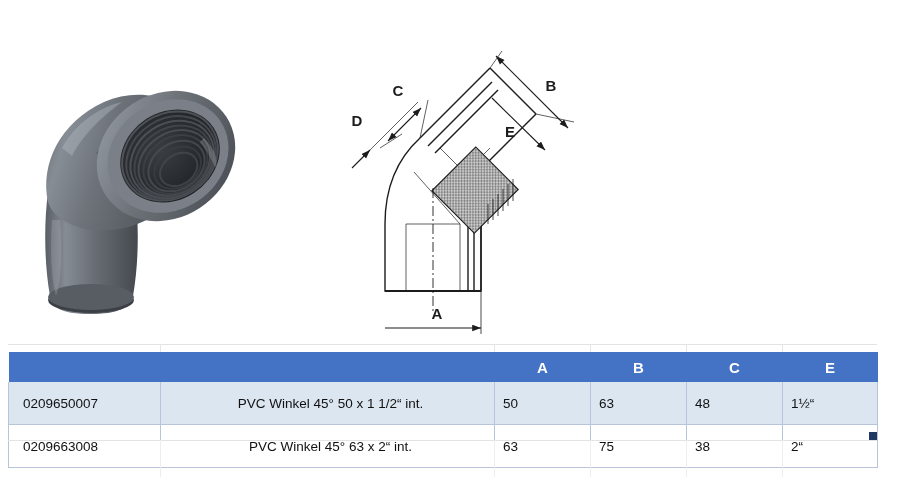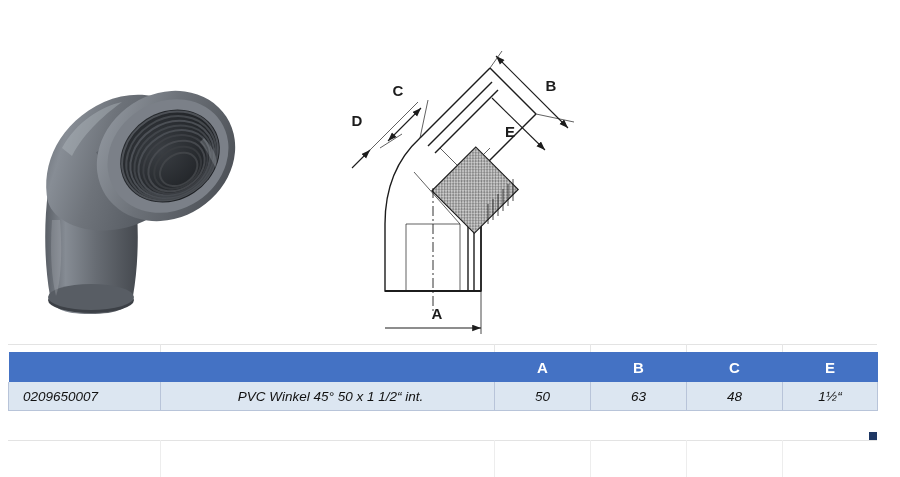"0209650007" #spec-table tbody td { font-style: italic -> none; height: 28px -> 42px }
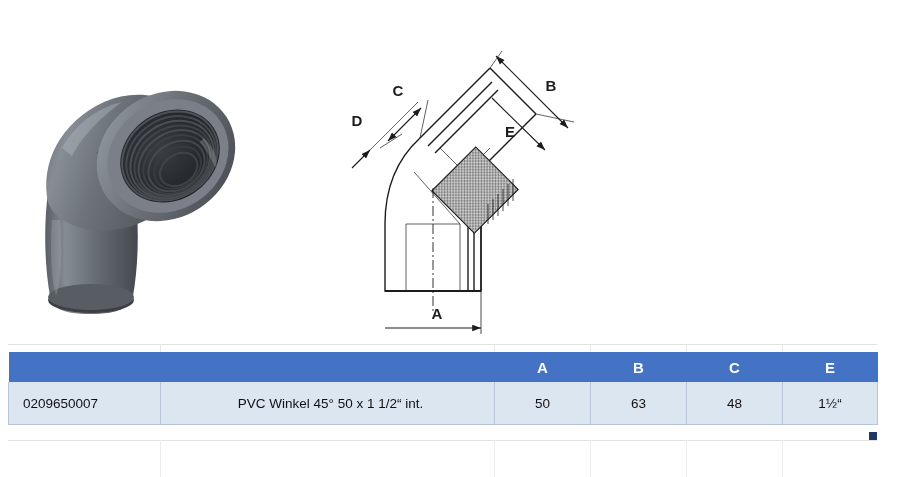"50" #spec-table tbody td.cell-num { text-align: center -> none }
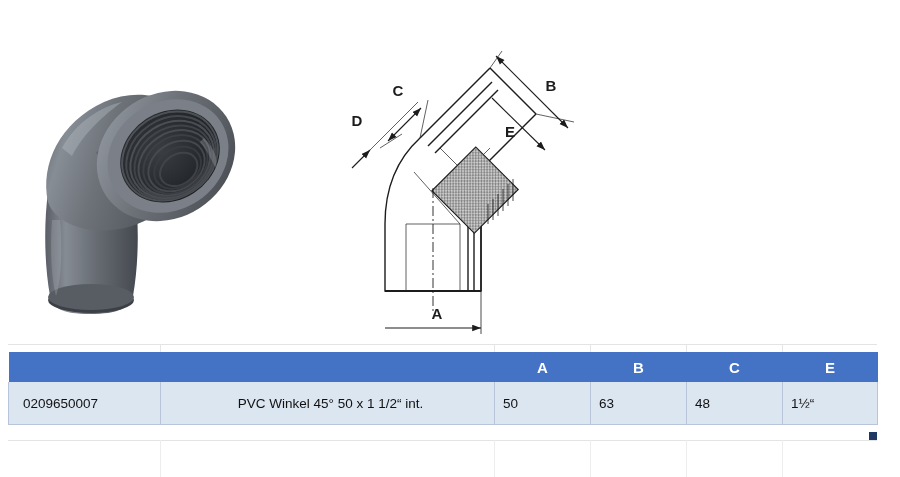"0209663008" tr.row-even { html: none -> <tr> <td>0209663008</td> <td>PVC Winkel 45° 63 x 2“ int.</td> <td>63</td> <td>75</td> <td>38</td> <td>2“</td> </tr> }
